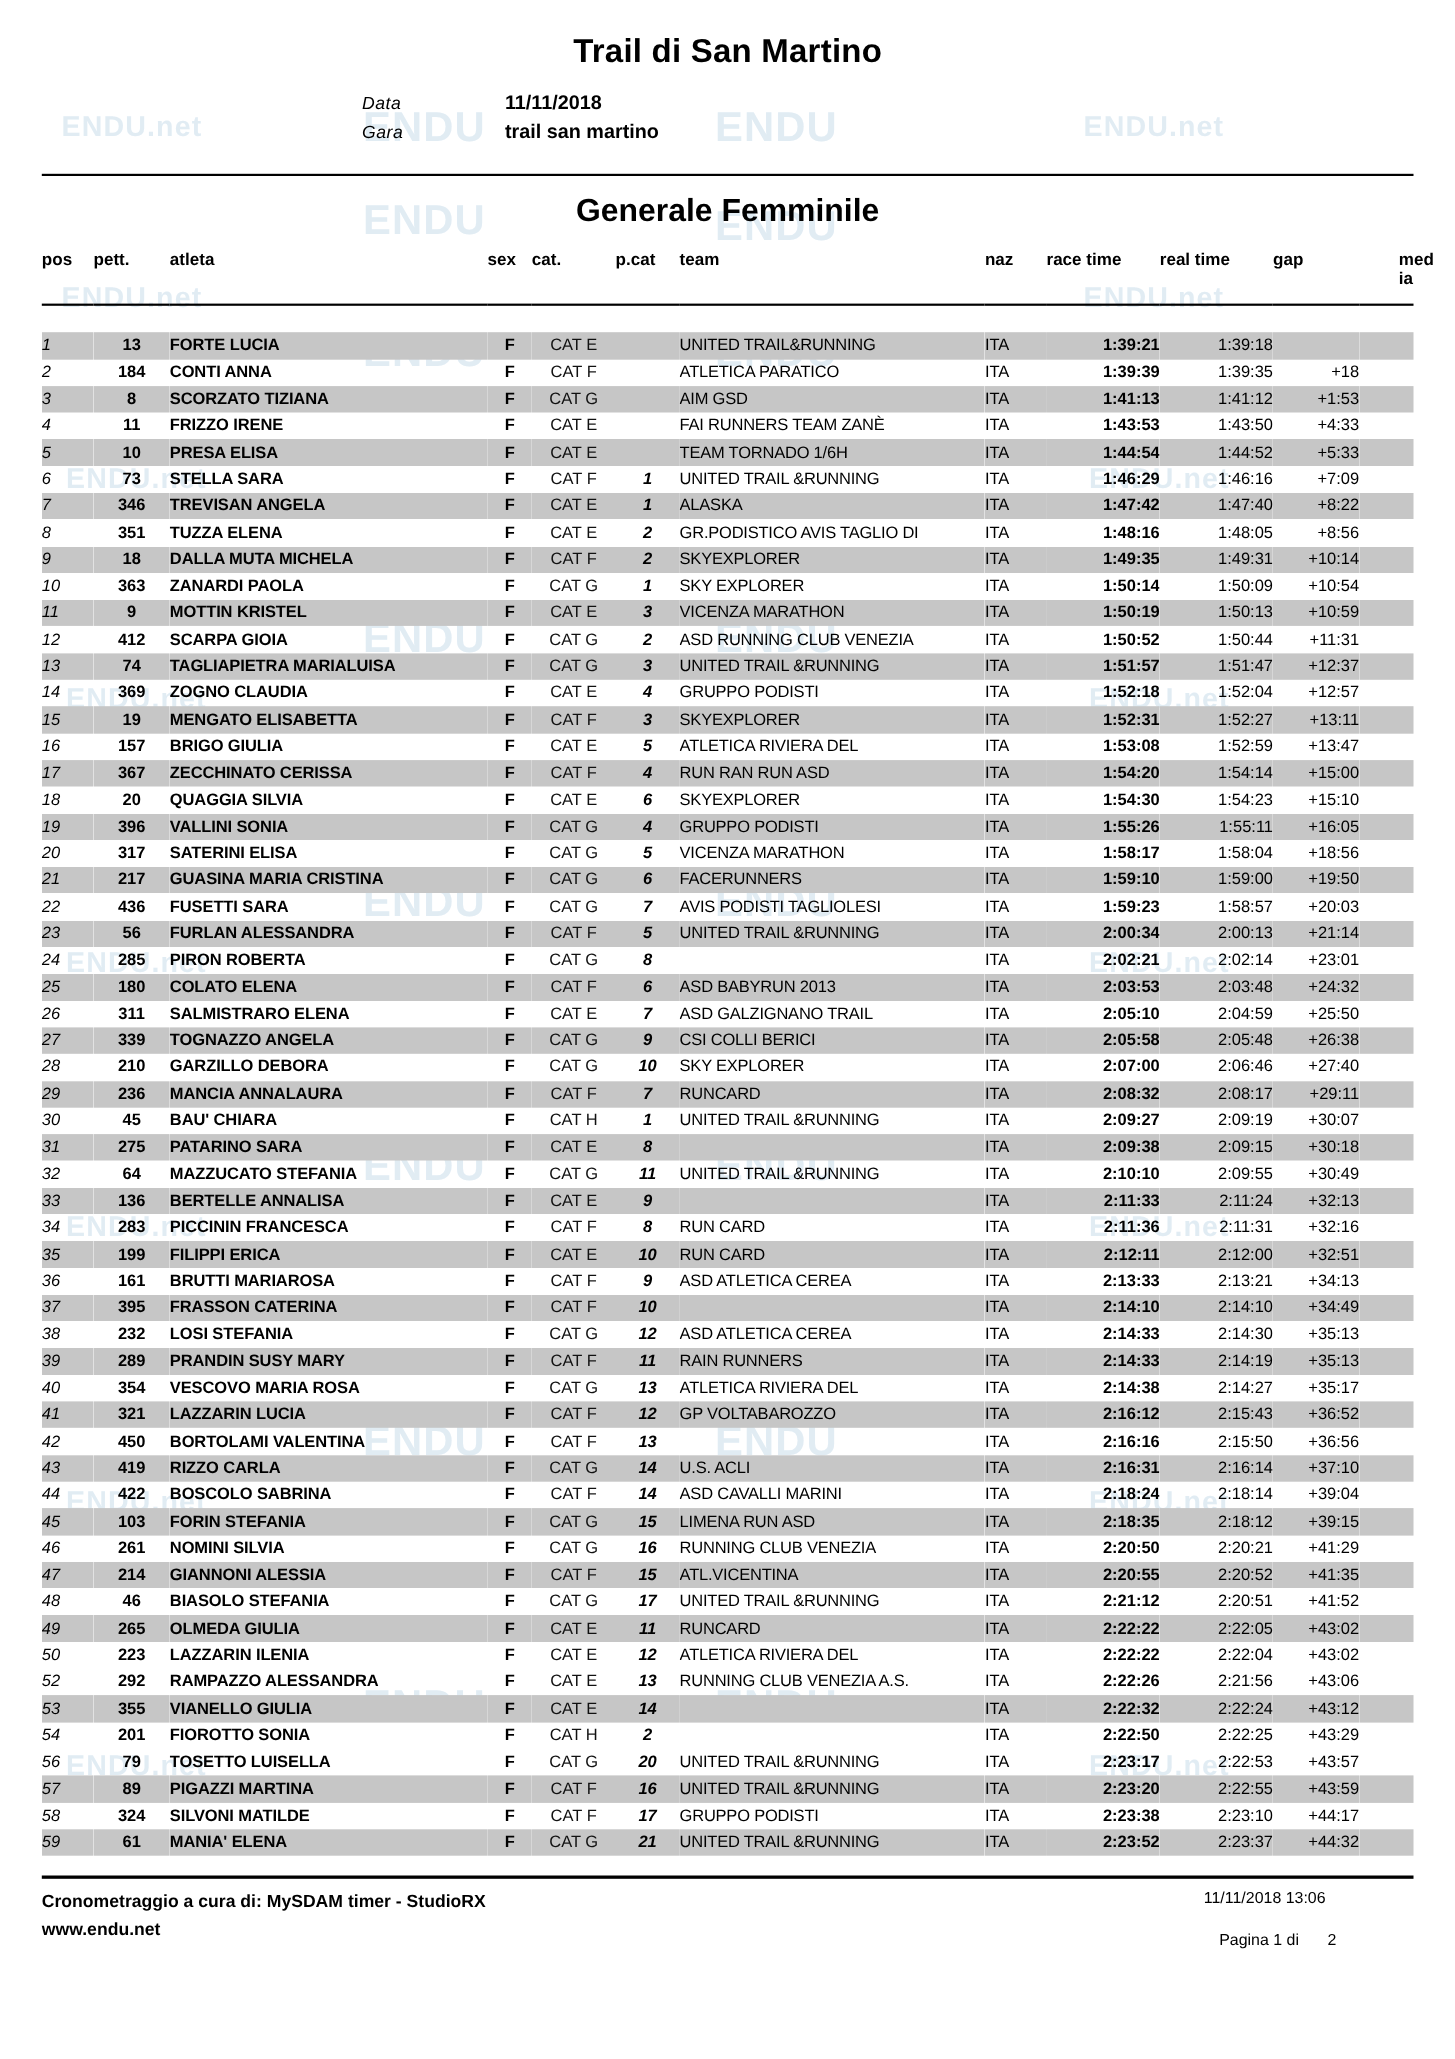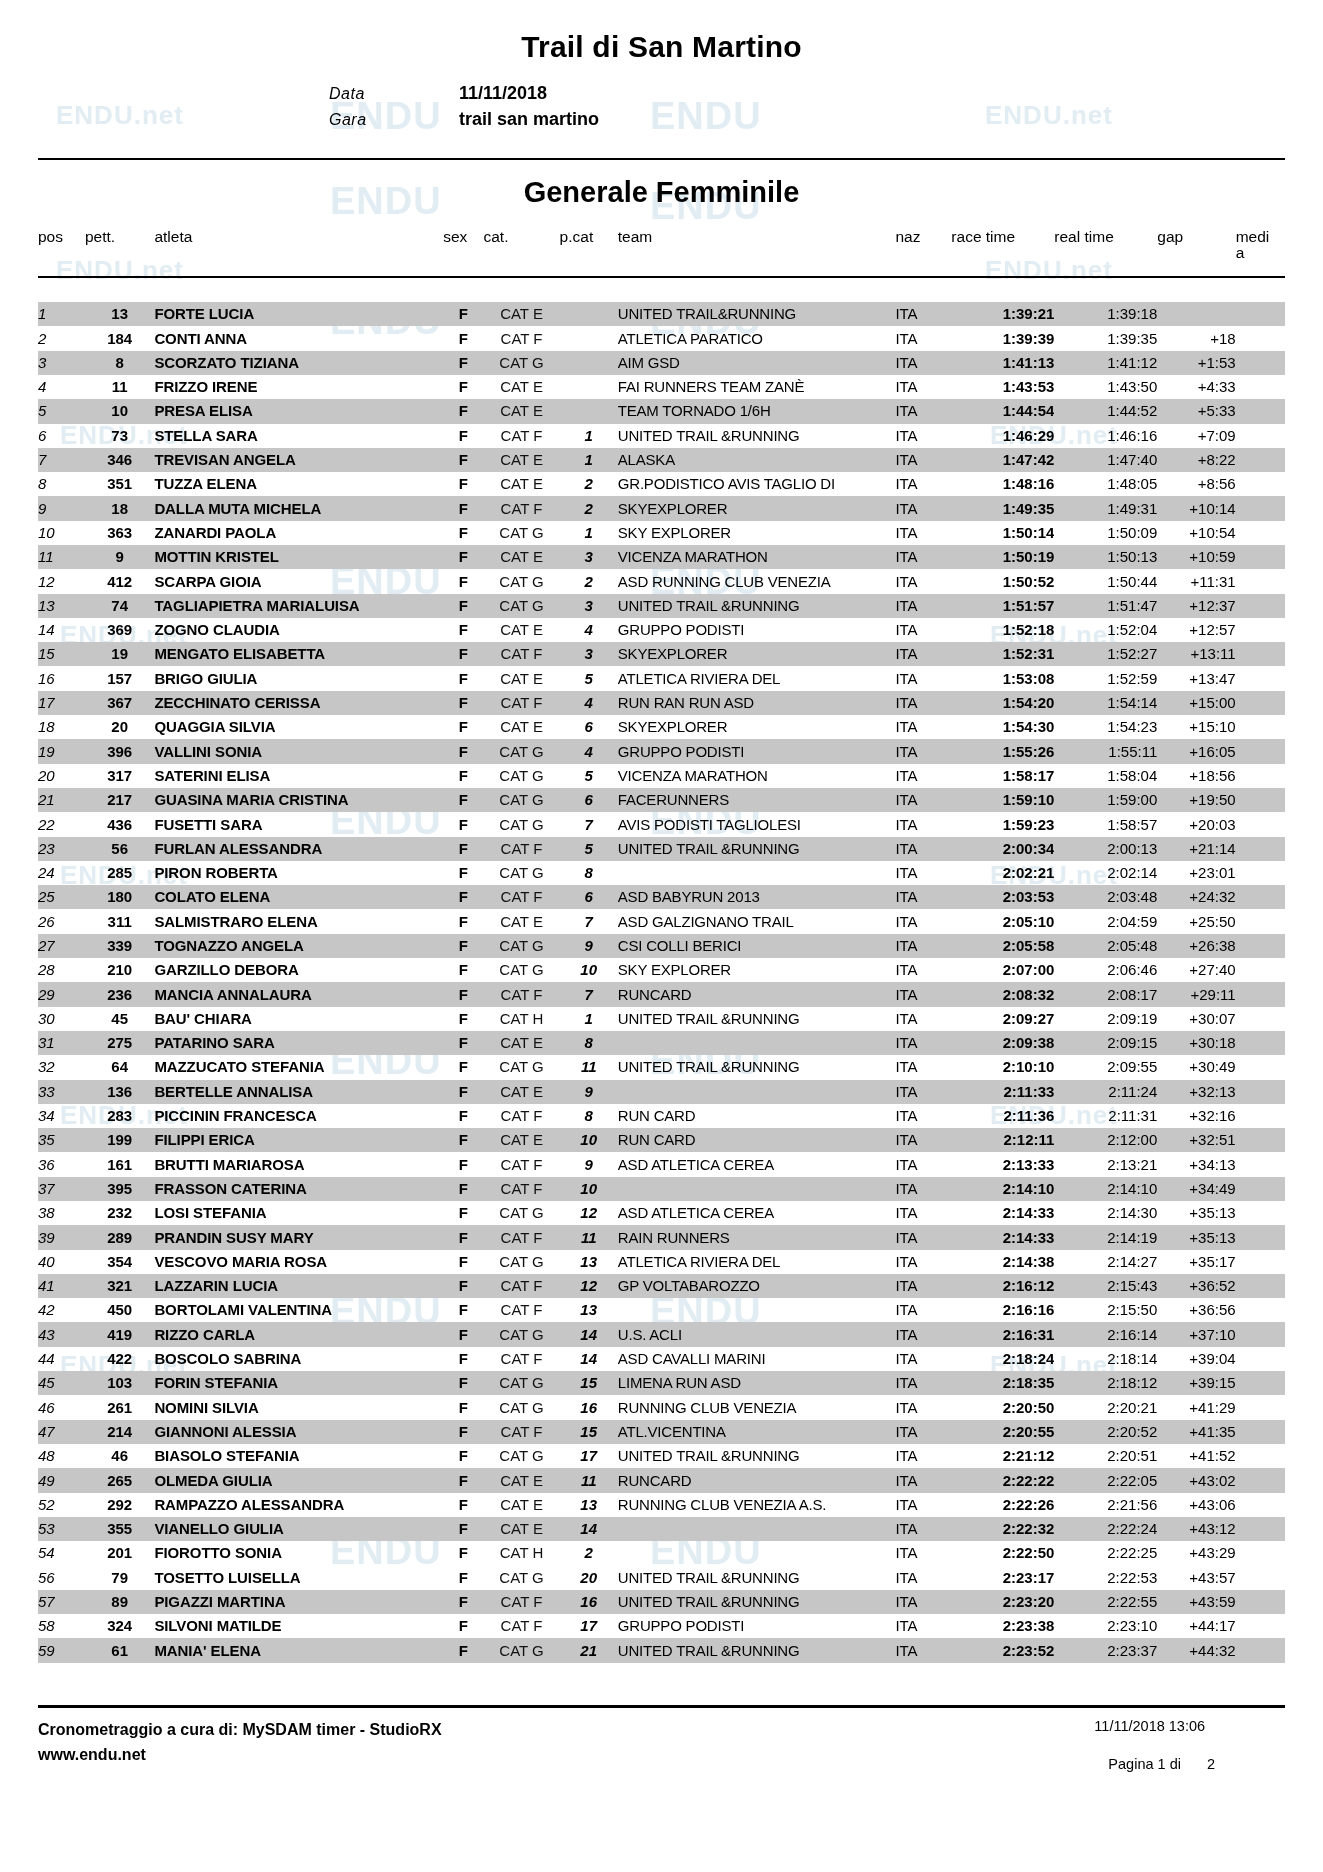"pos" table.results th { font-weight: normal -> bold }
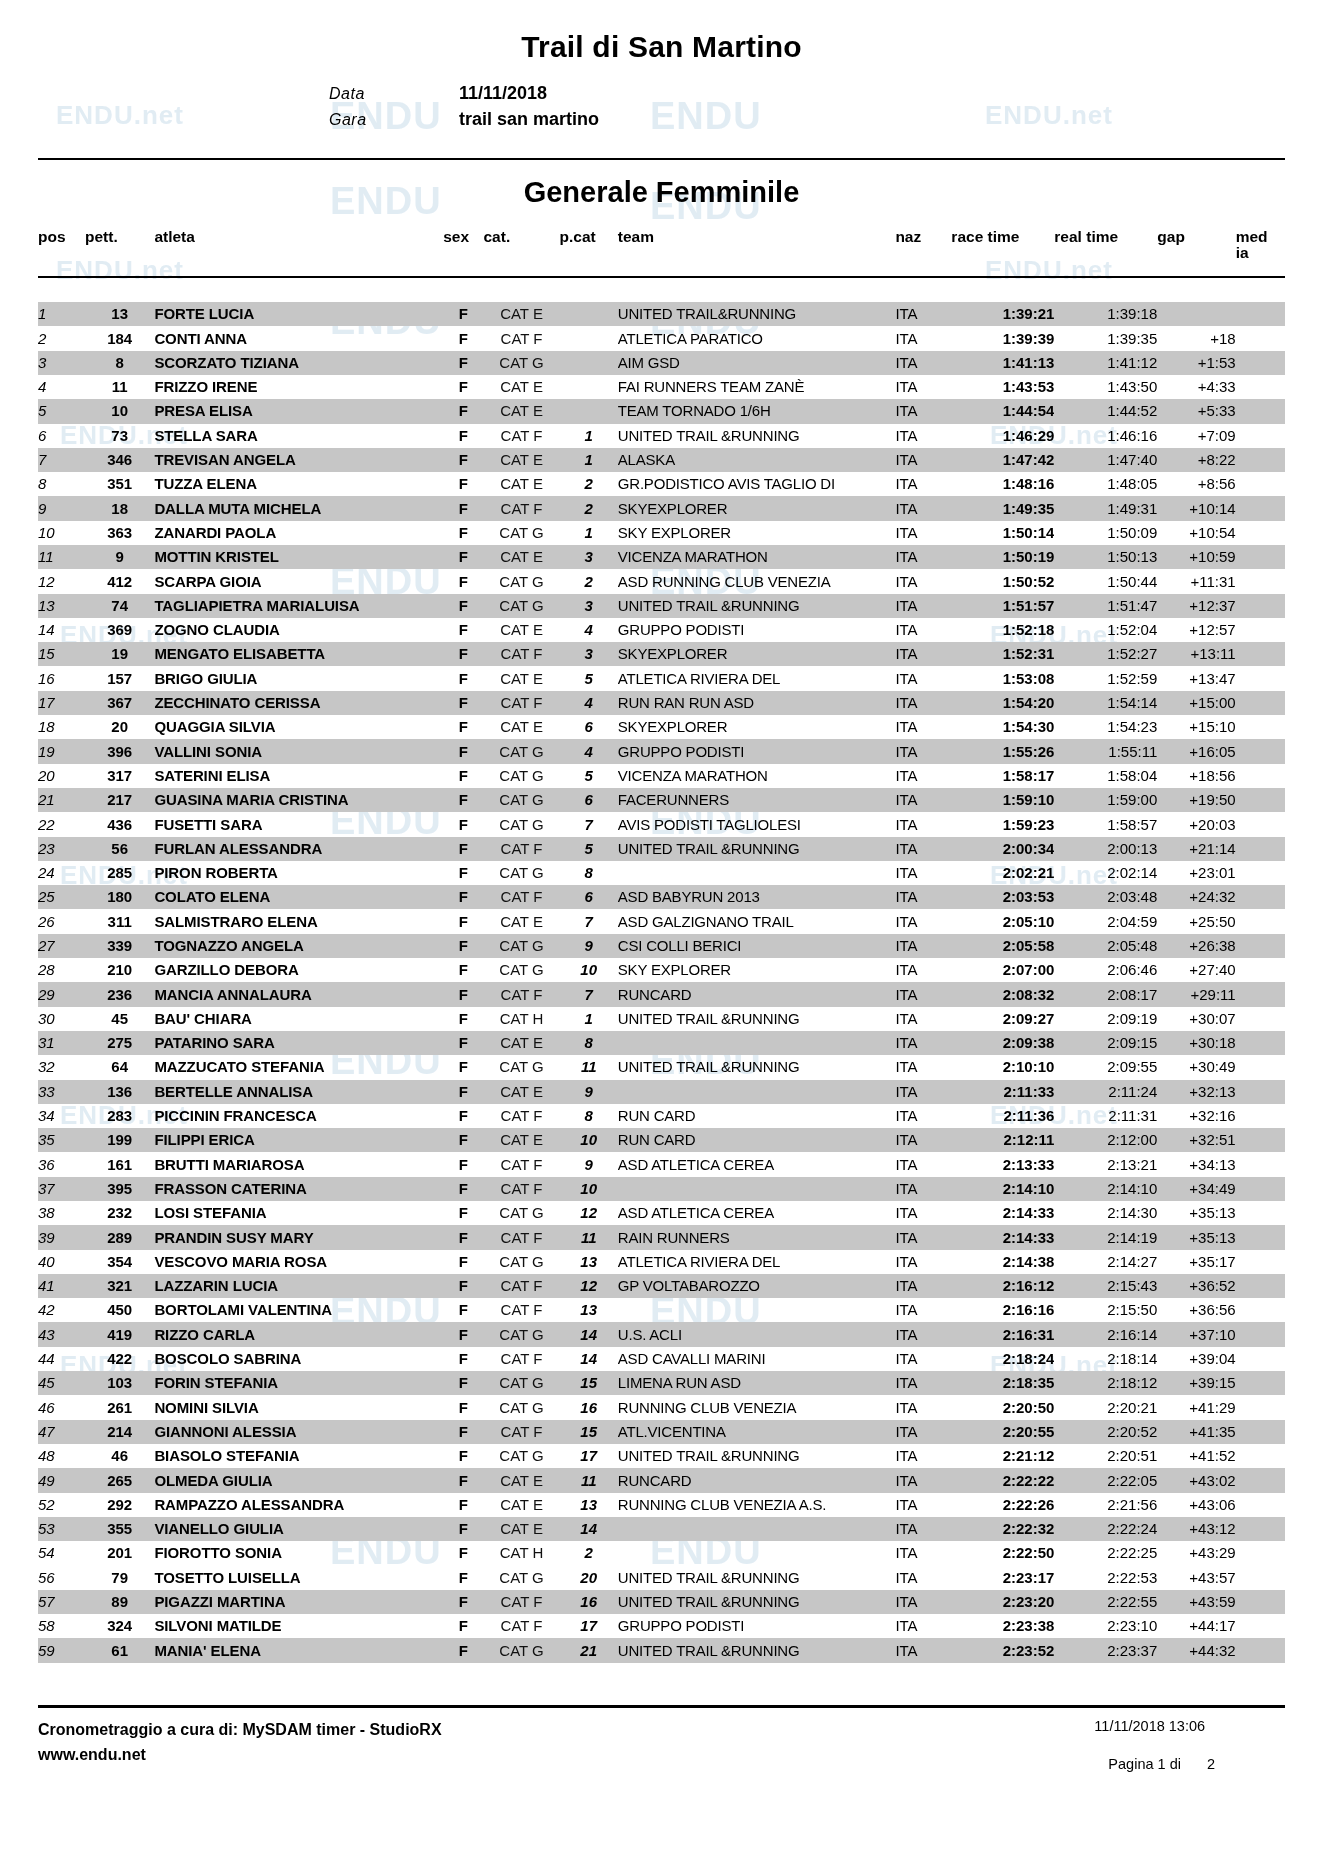"media" .media-wrap { margin-left: none -> 36px }
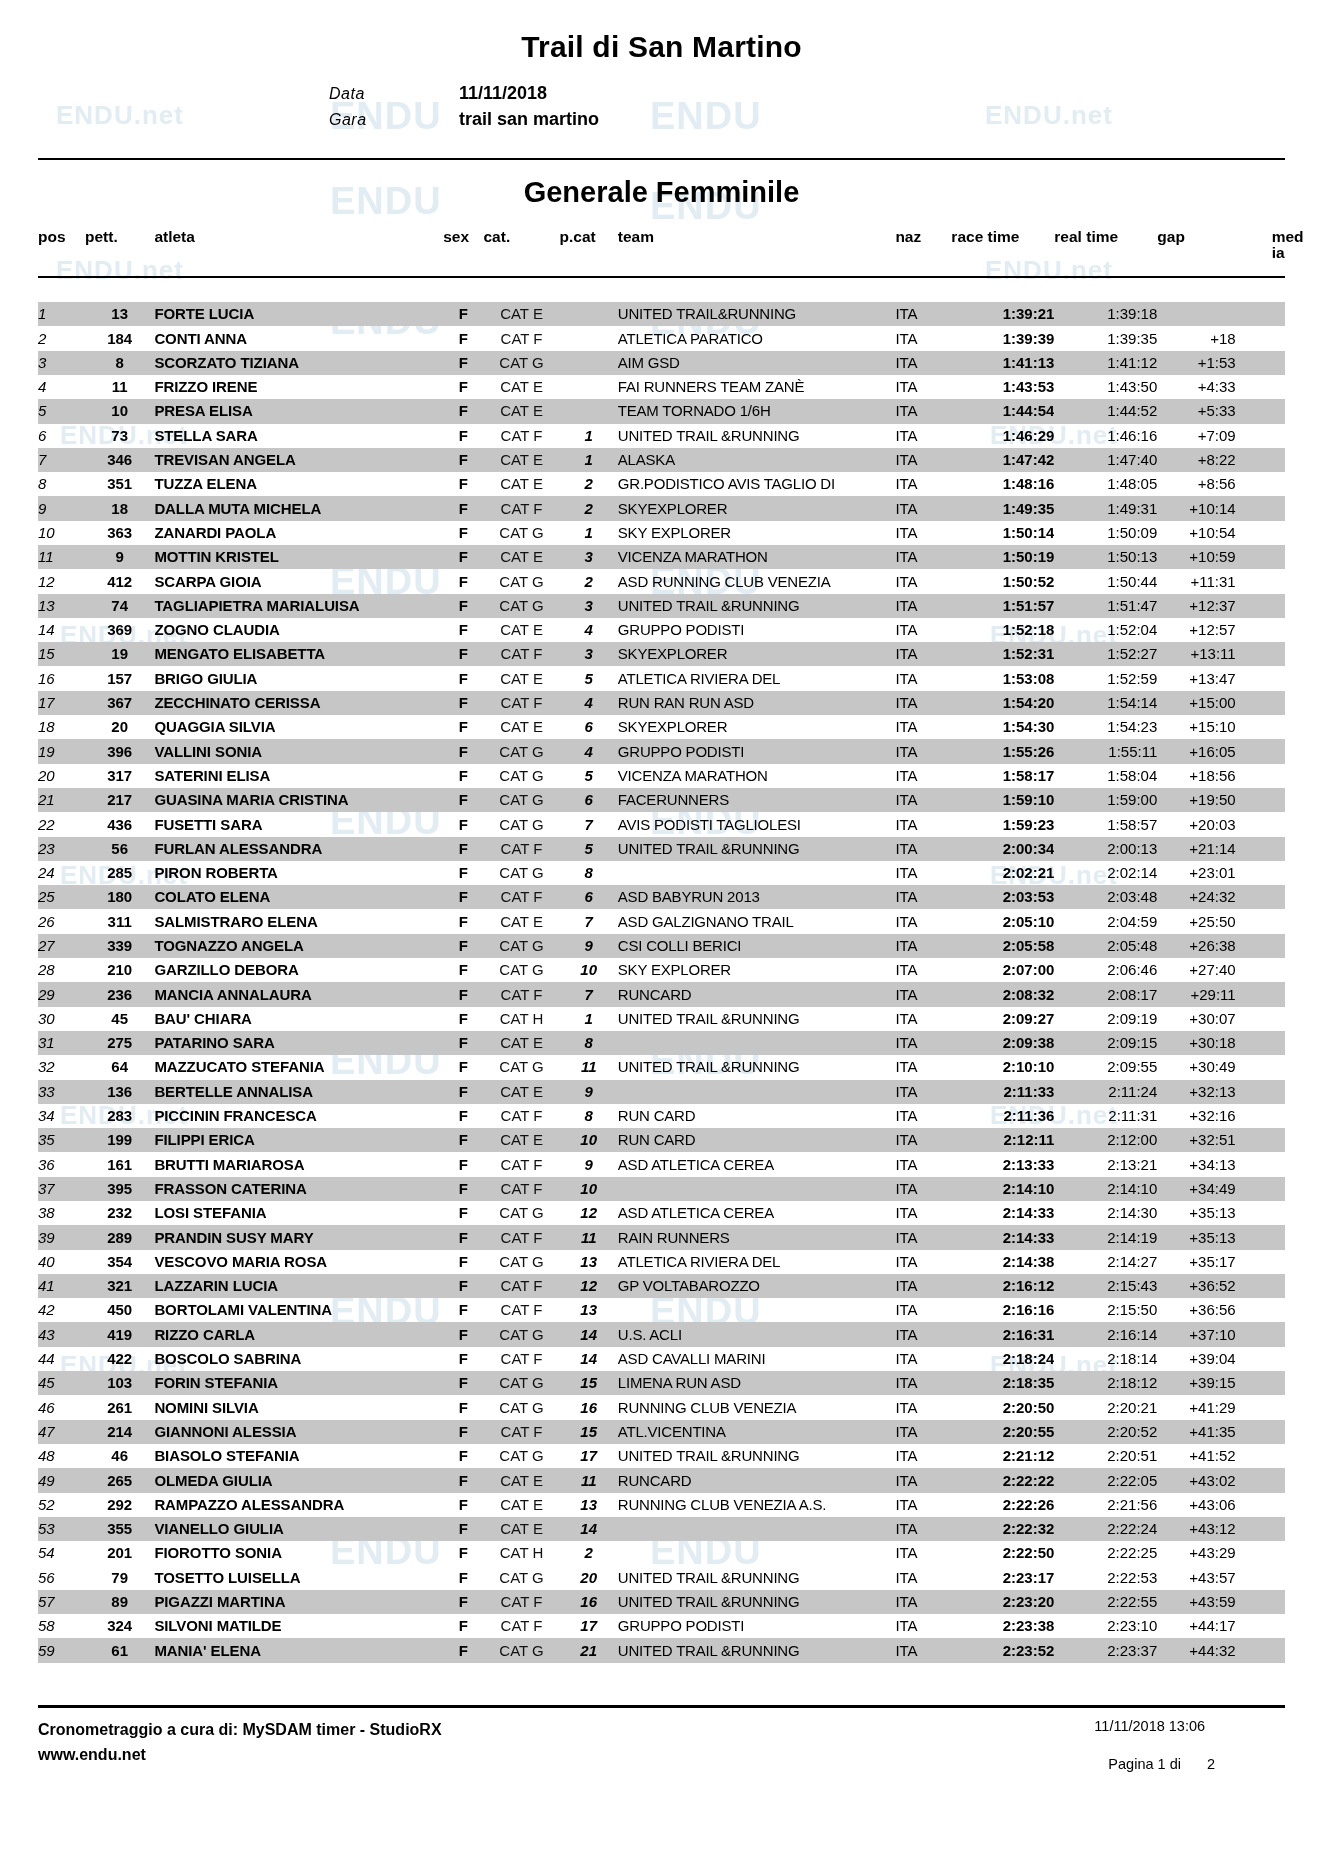"50" tr { html: none -> <tr> <td>50</td> <td>223</td> <td>LAZZARIN ILENIA</td> <td>F</td> <td>CAT E</td> <td>12</td> <td>ATLETICA RIVIERA DEL</td> <td>ITA</td> <td>2:22:22</td> <td>2:22:04</td> <td>+43:02</td> <td></td> </tr> }
